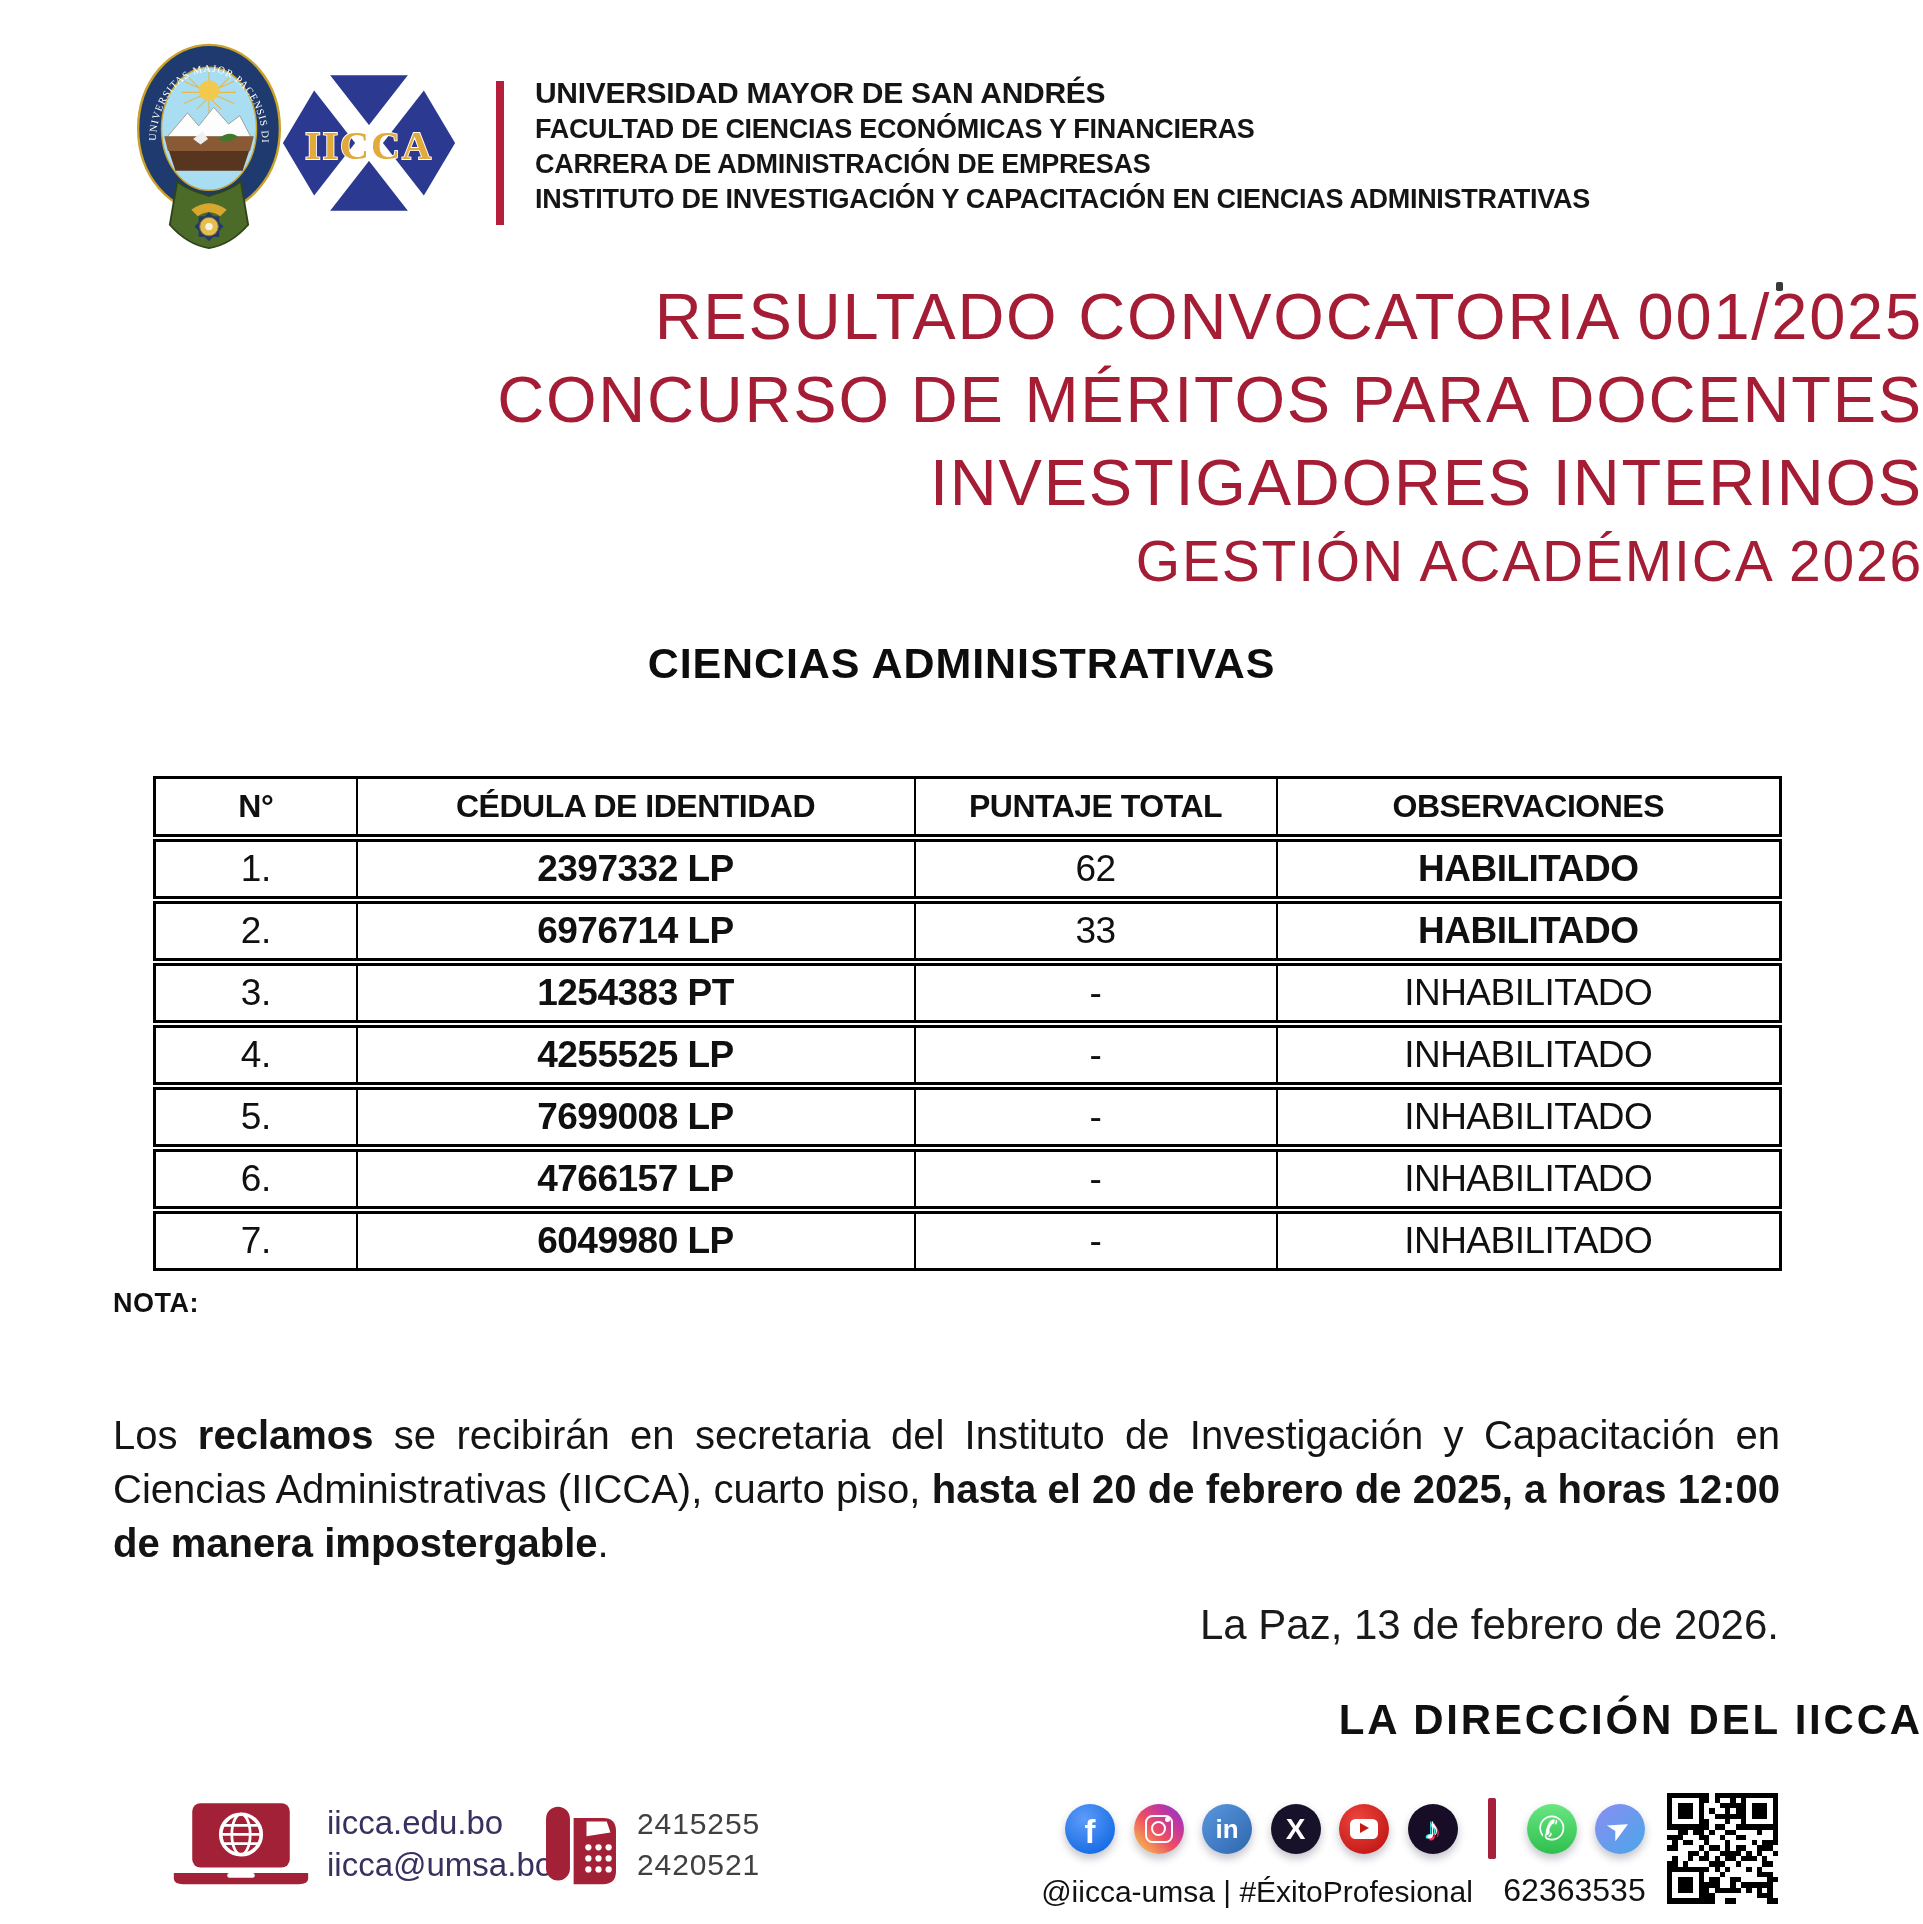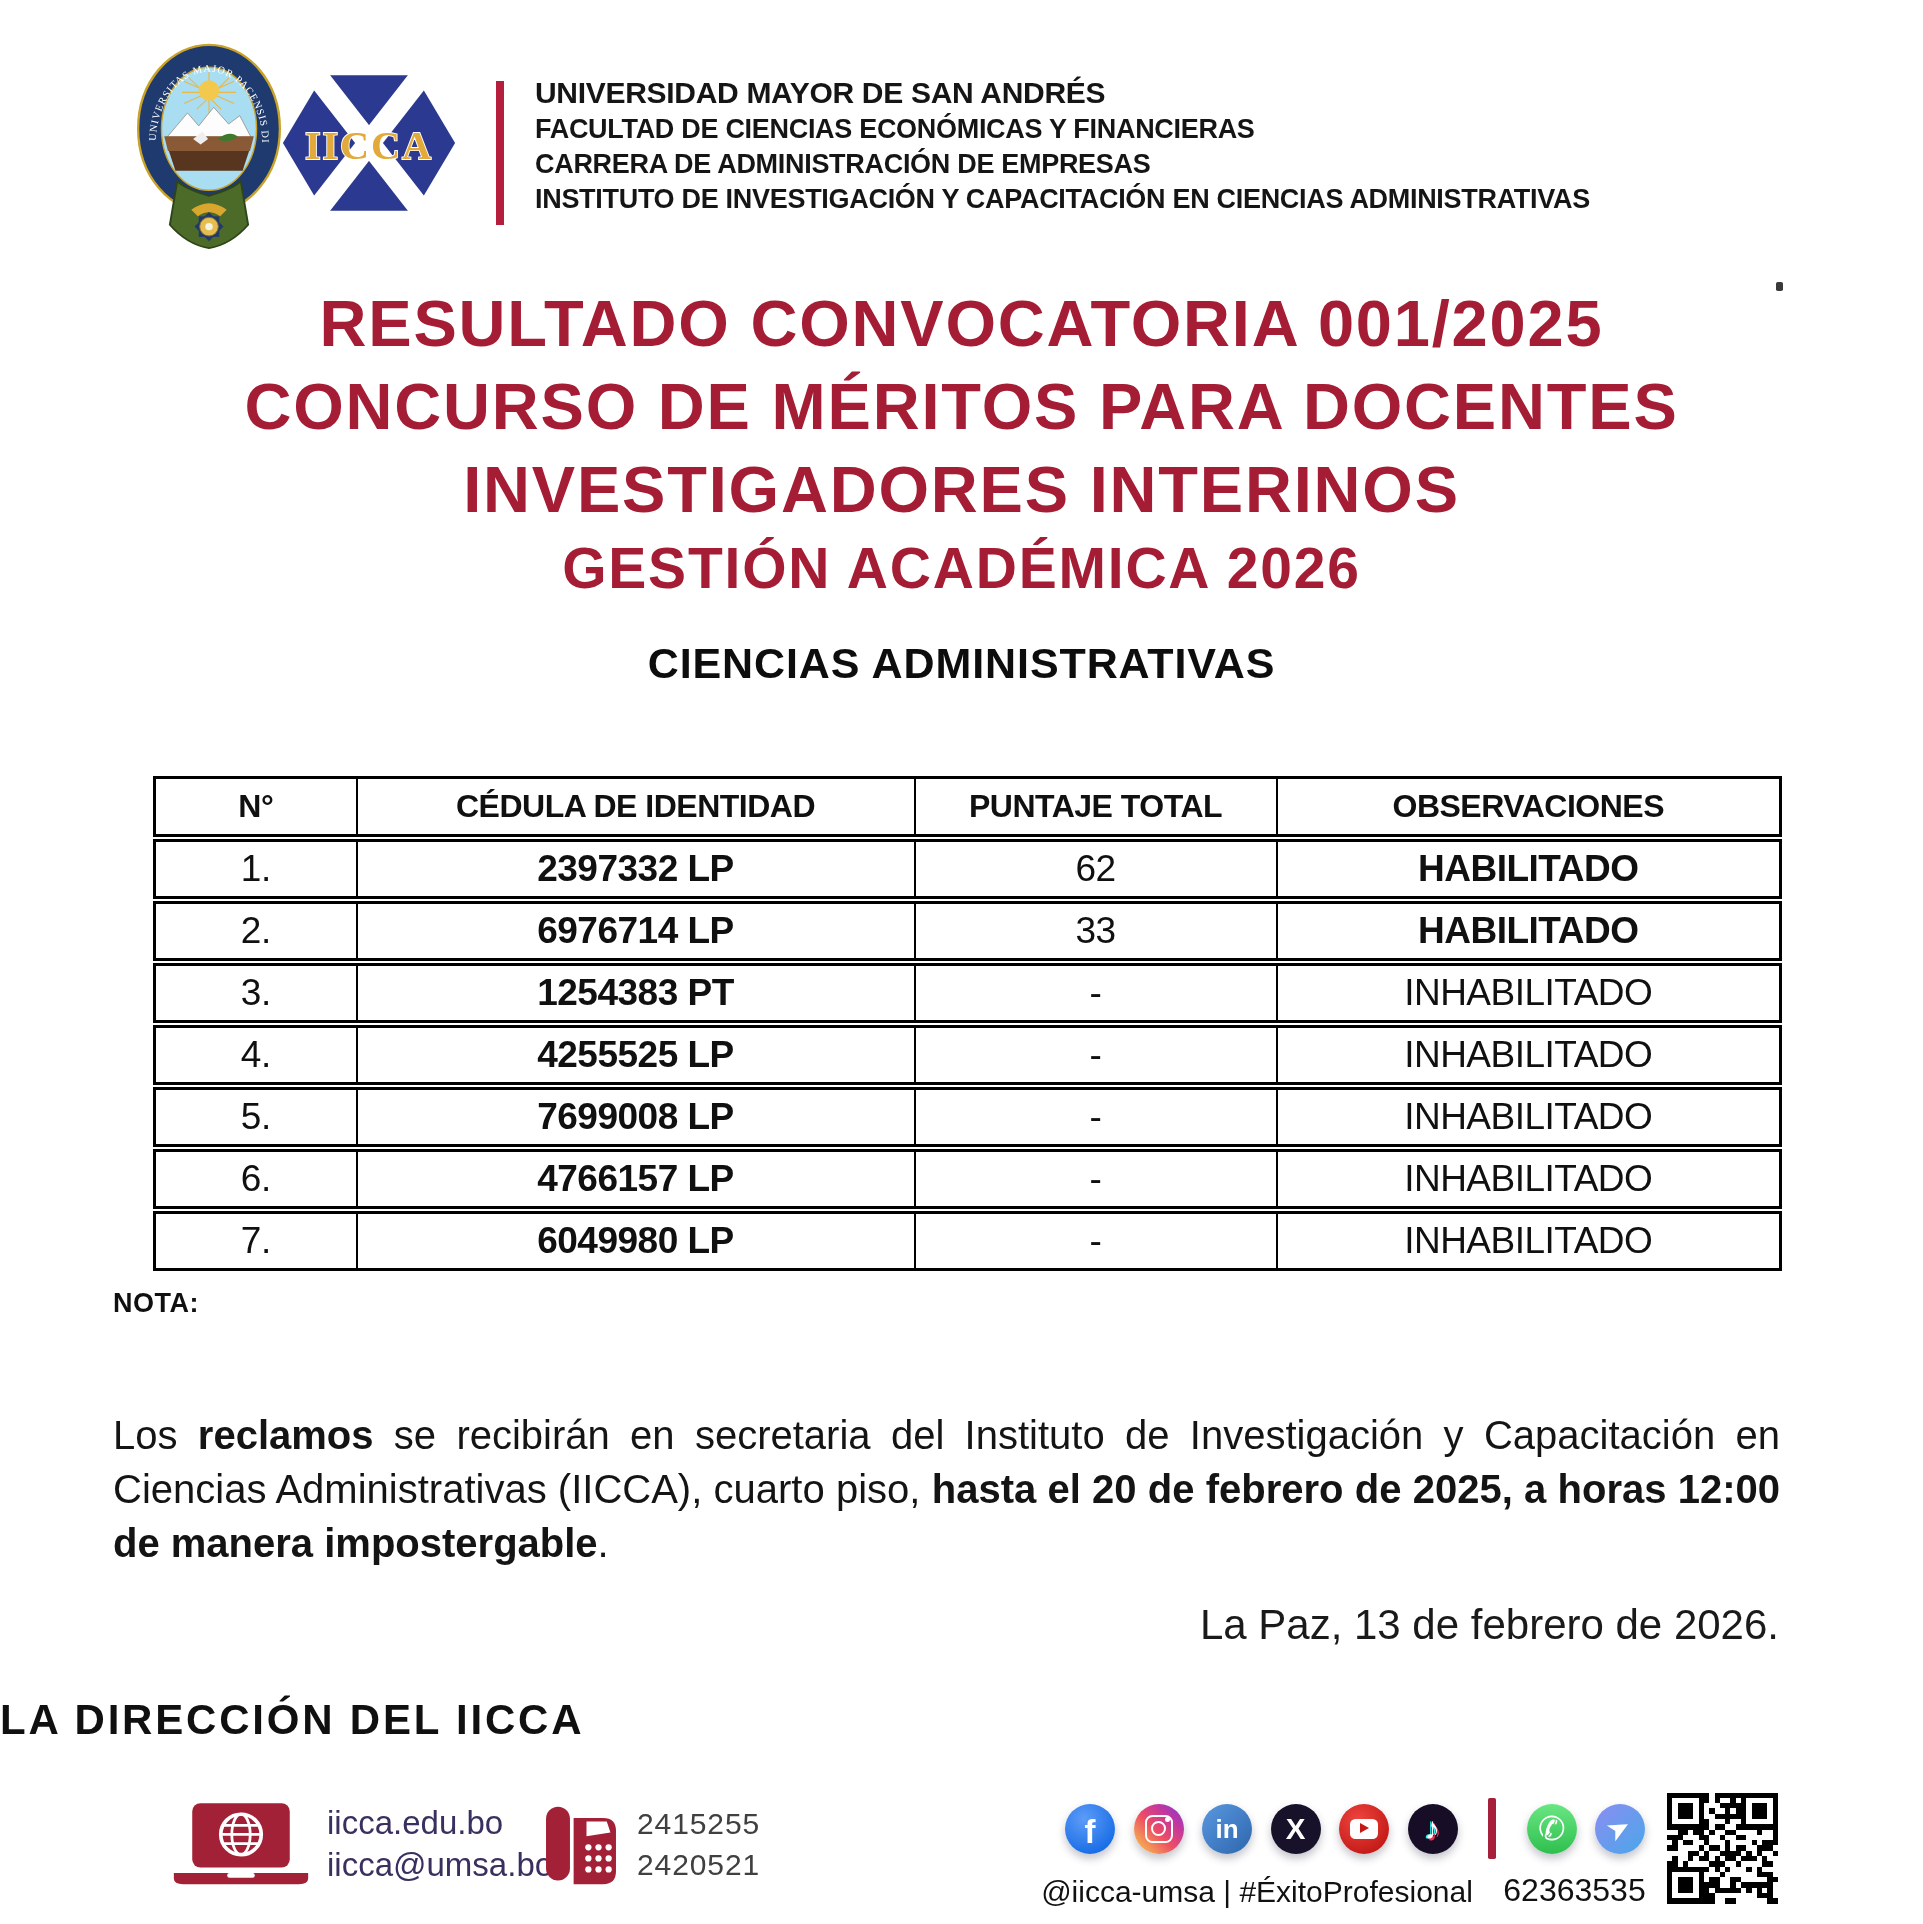"RESULTADO CONVOCATORIA 001/2025" .title-line { font-weight: 700 -> 400; margin-top: 7px -> none; text-align: center -> right }
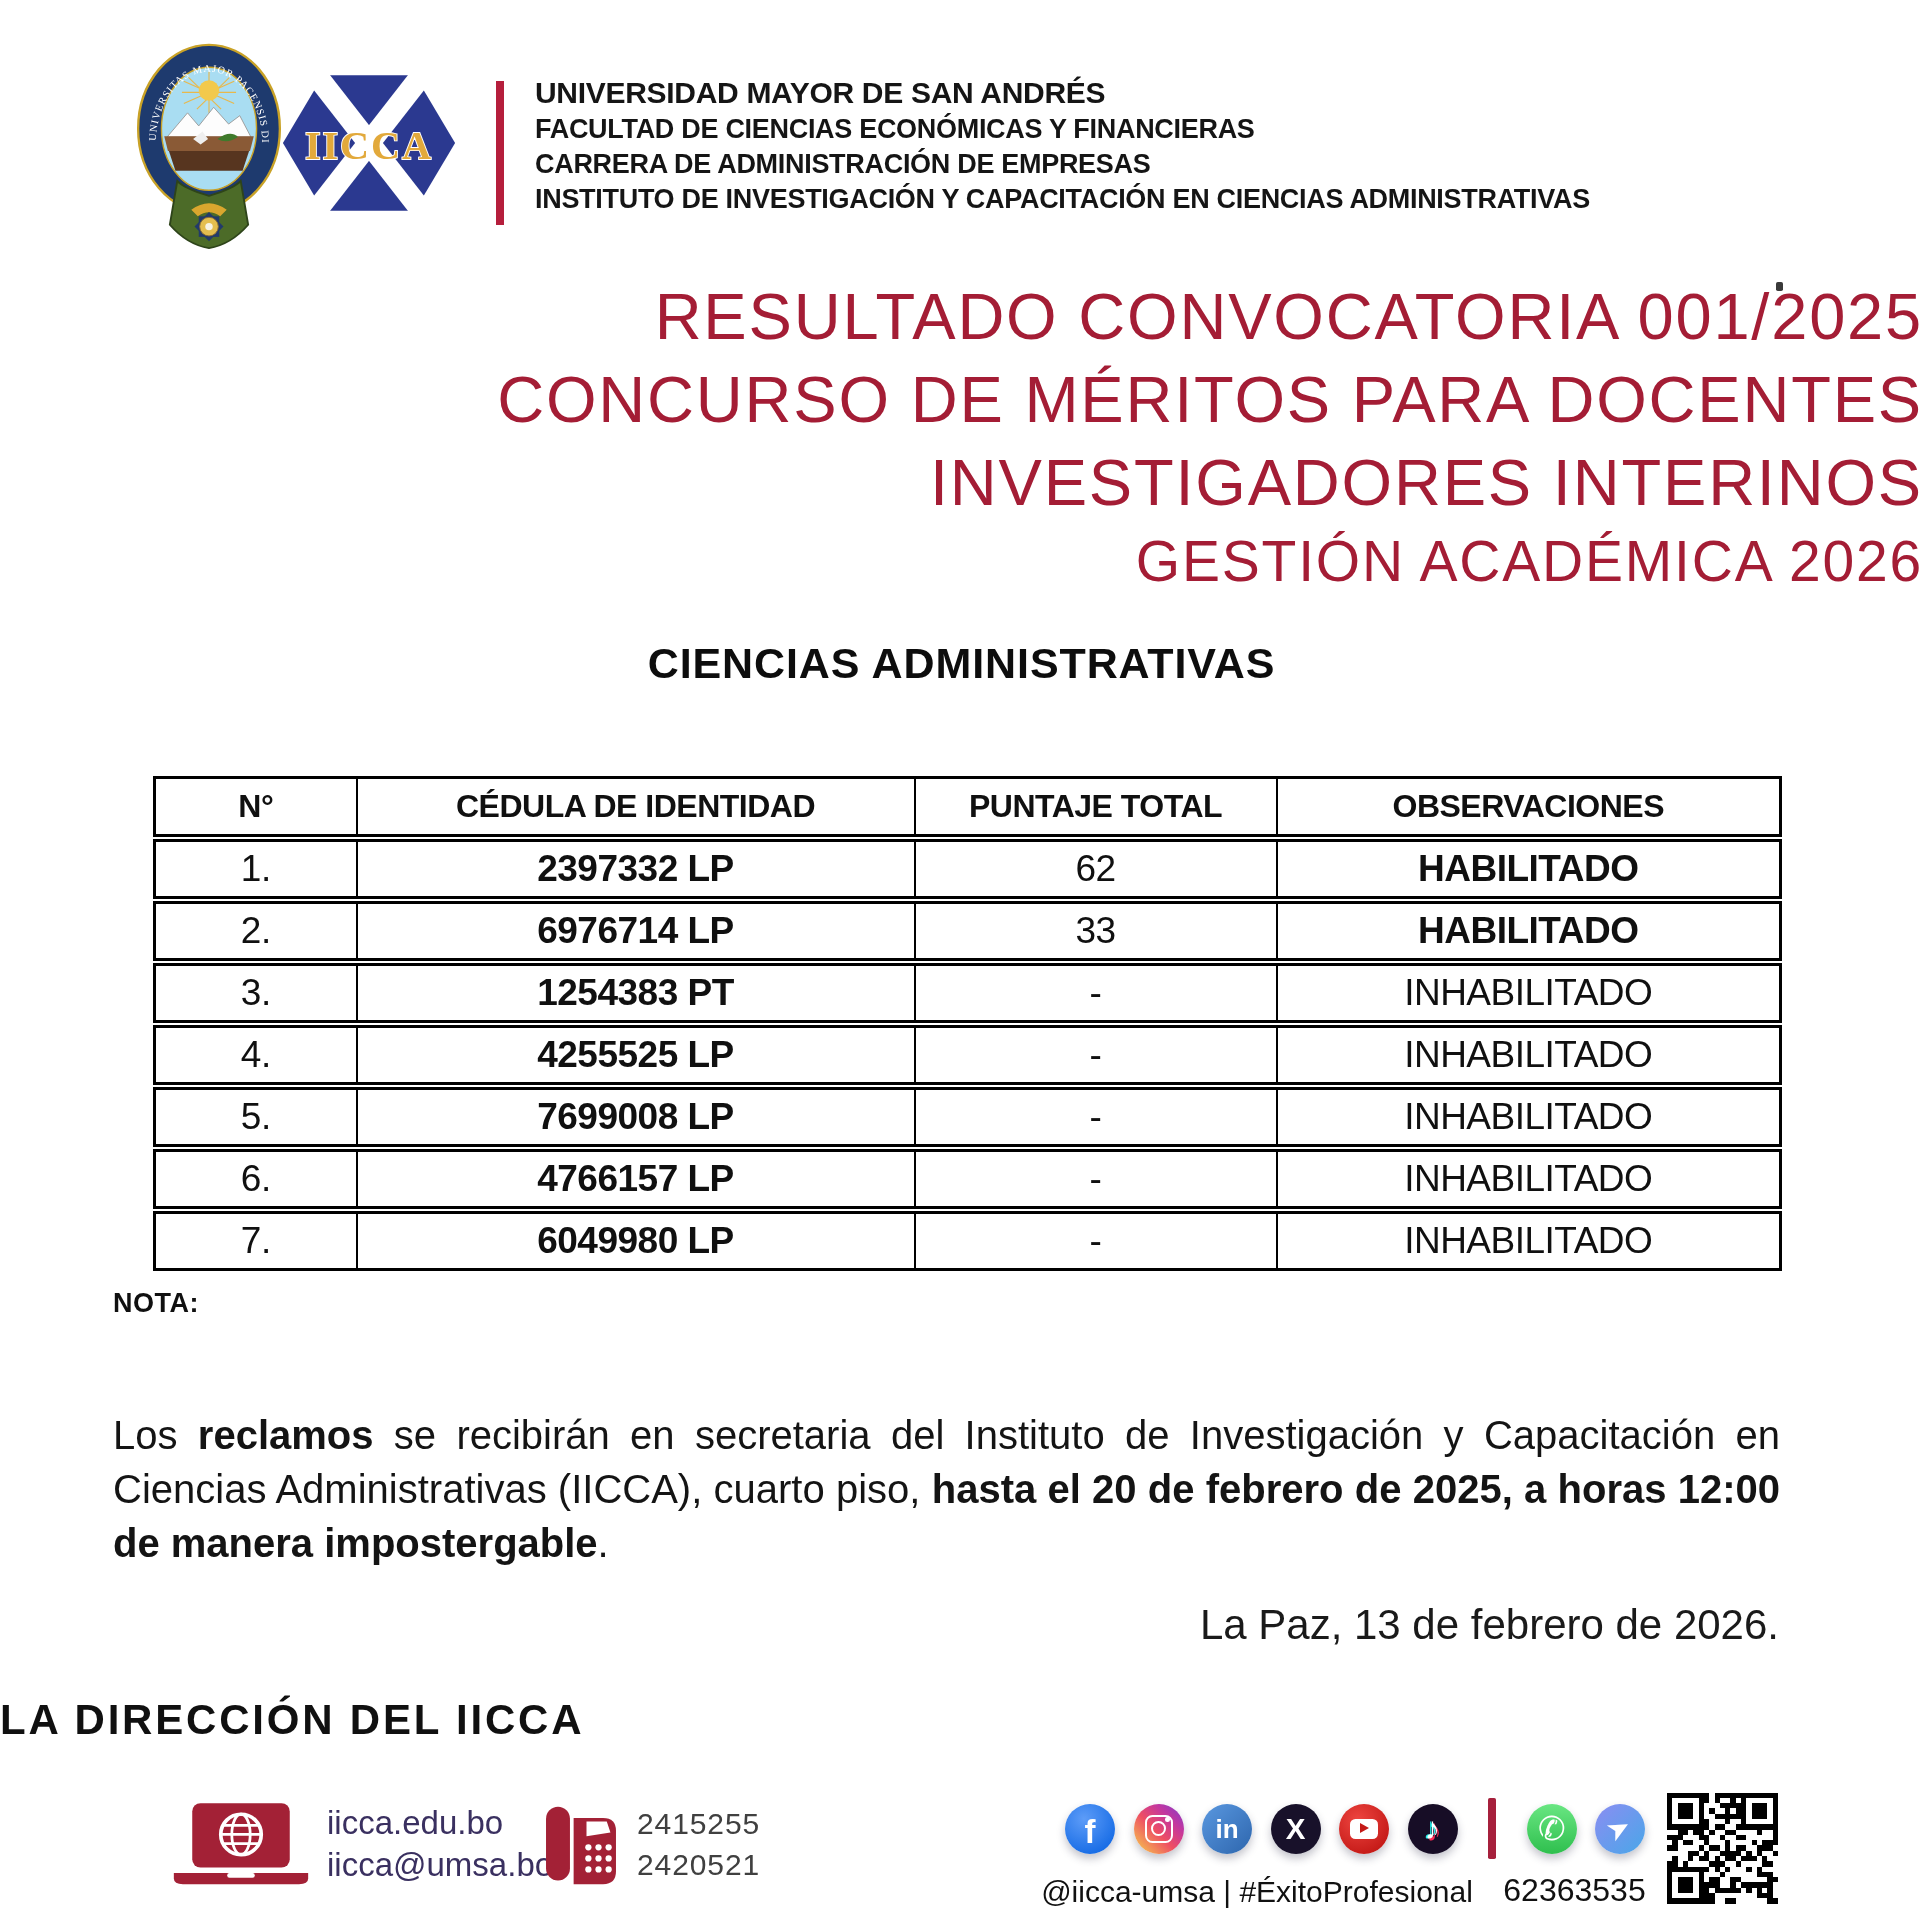"LA DIRECCIÓN DEL IICCA" .signature { text-align: left -> right }
